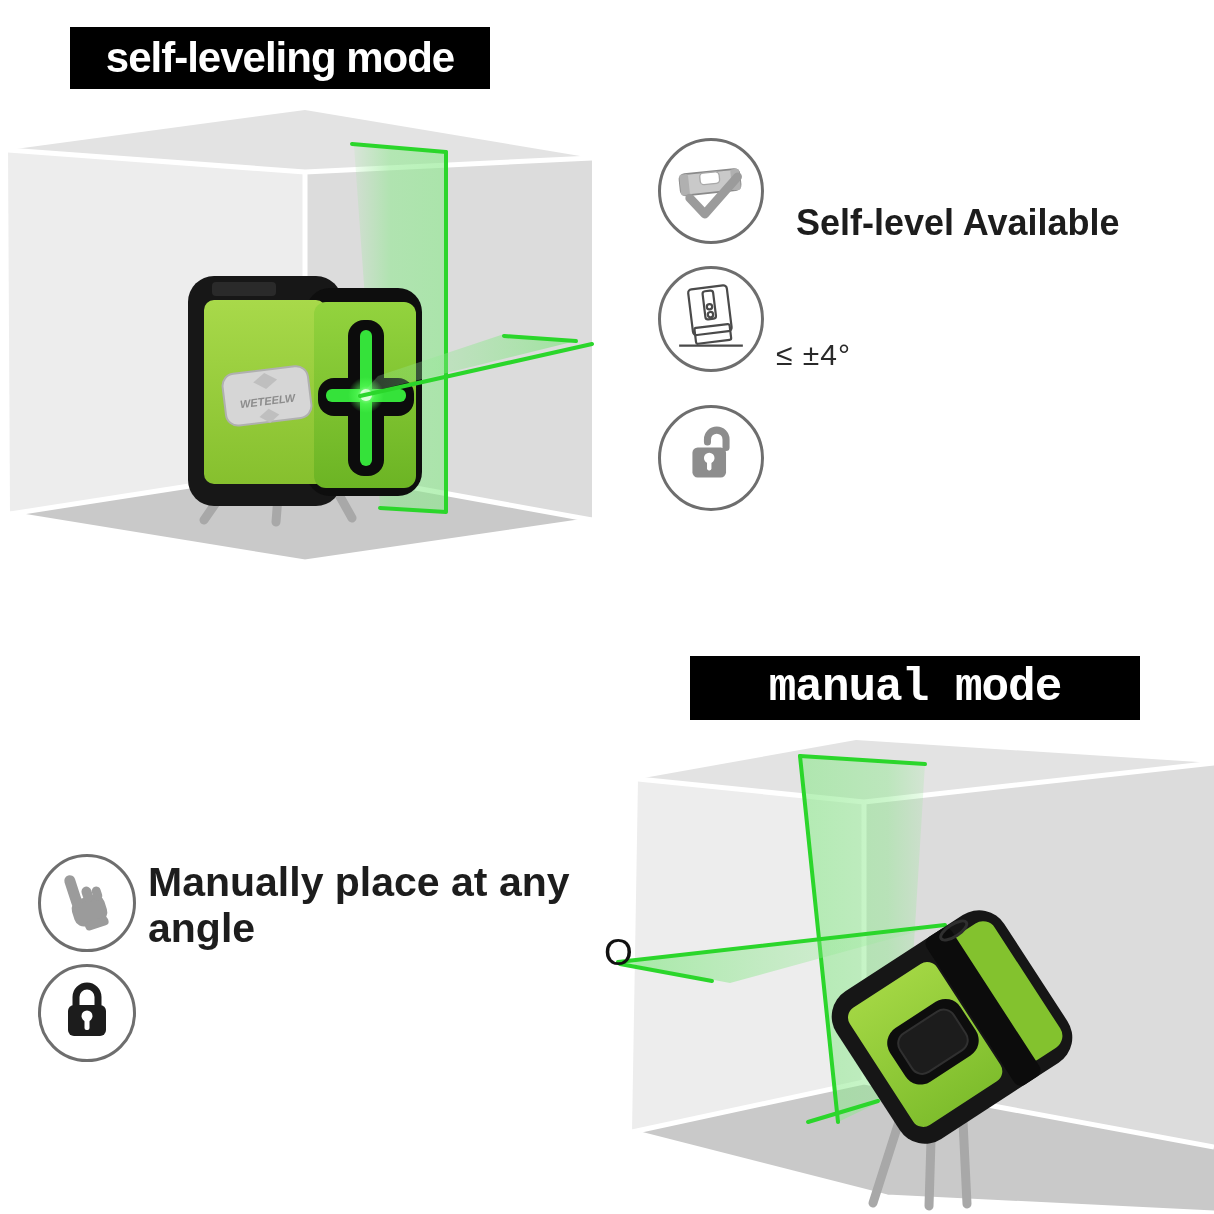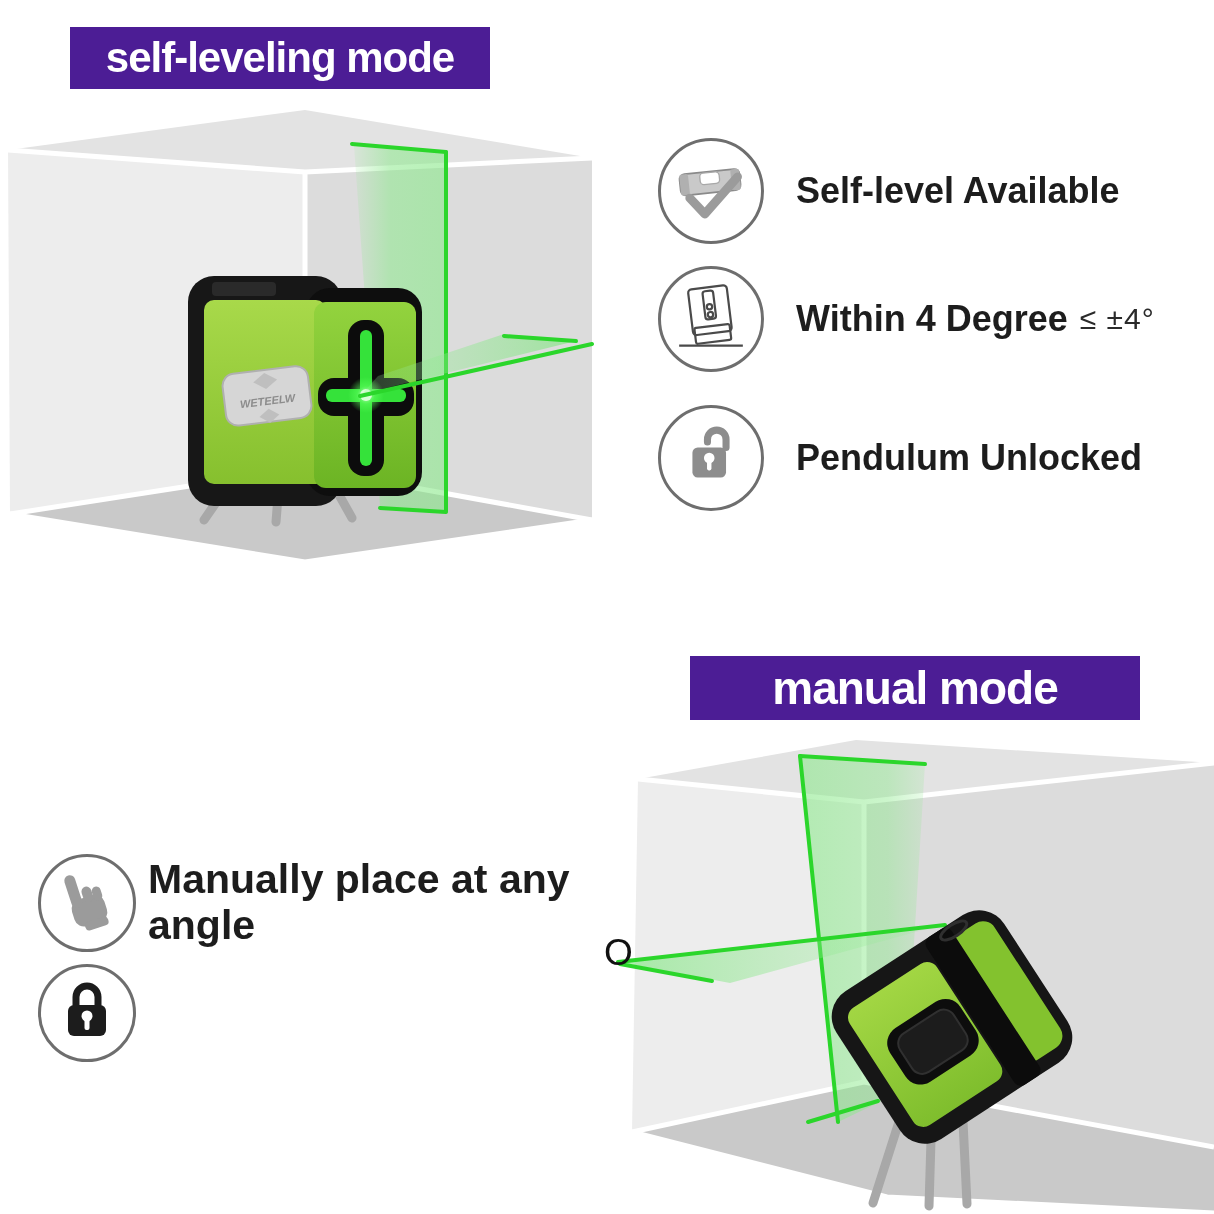"self-leveling mode" .banner { background: #4c1d95 -> #000000 }
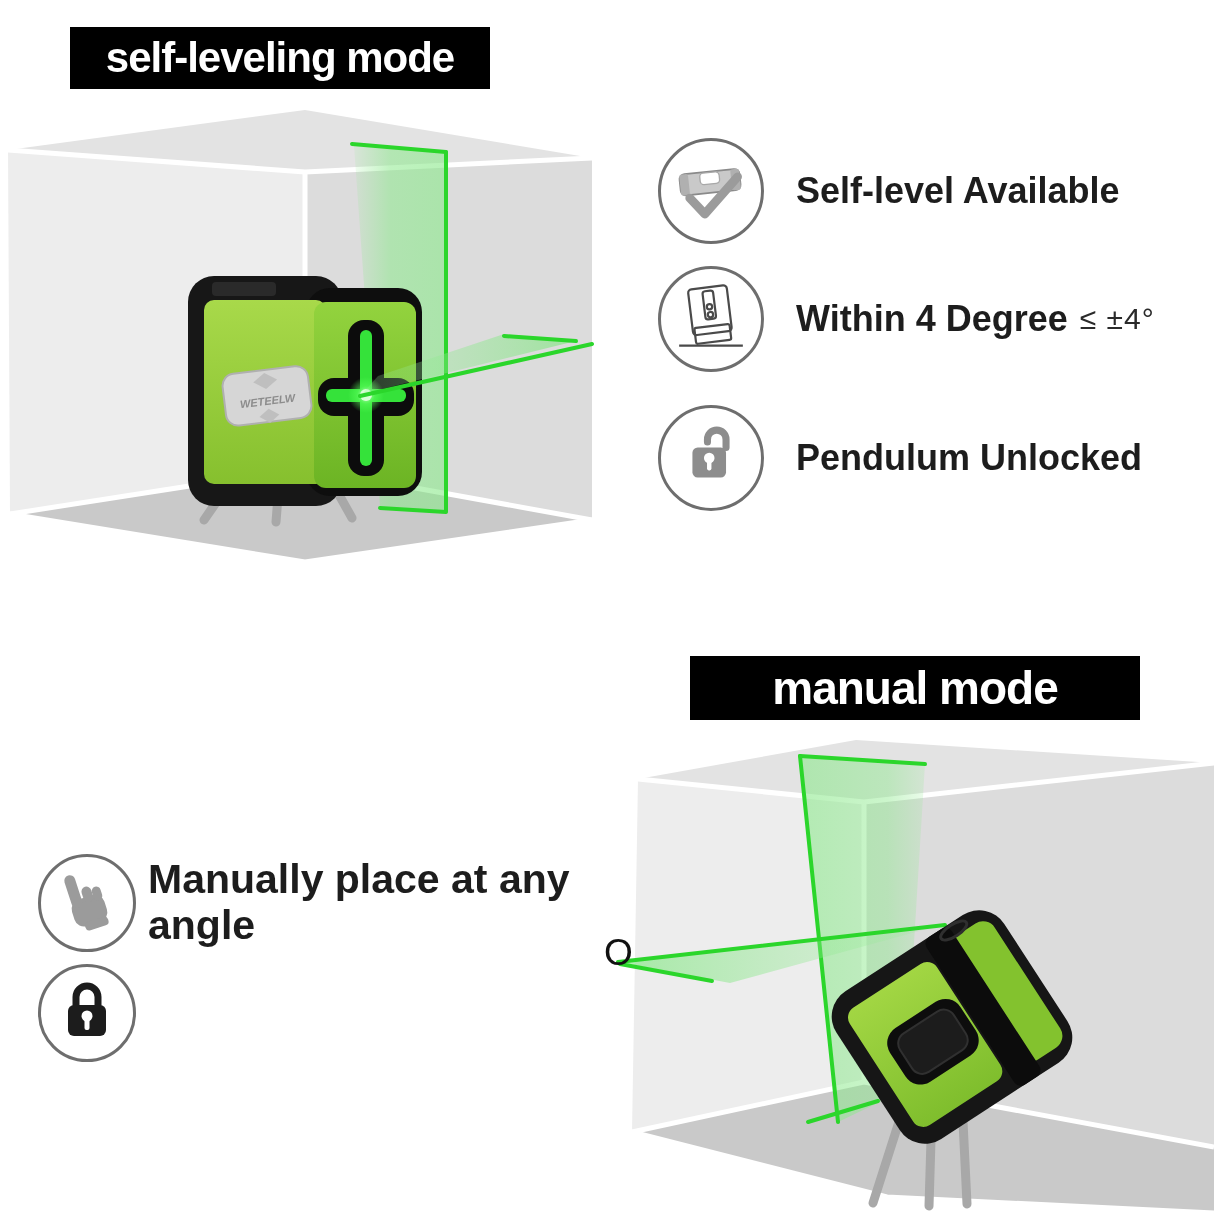"Self-level Available" .feature-row { align-items: center -> flex-end }
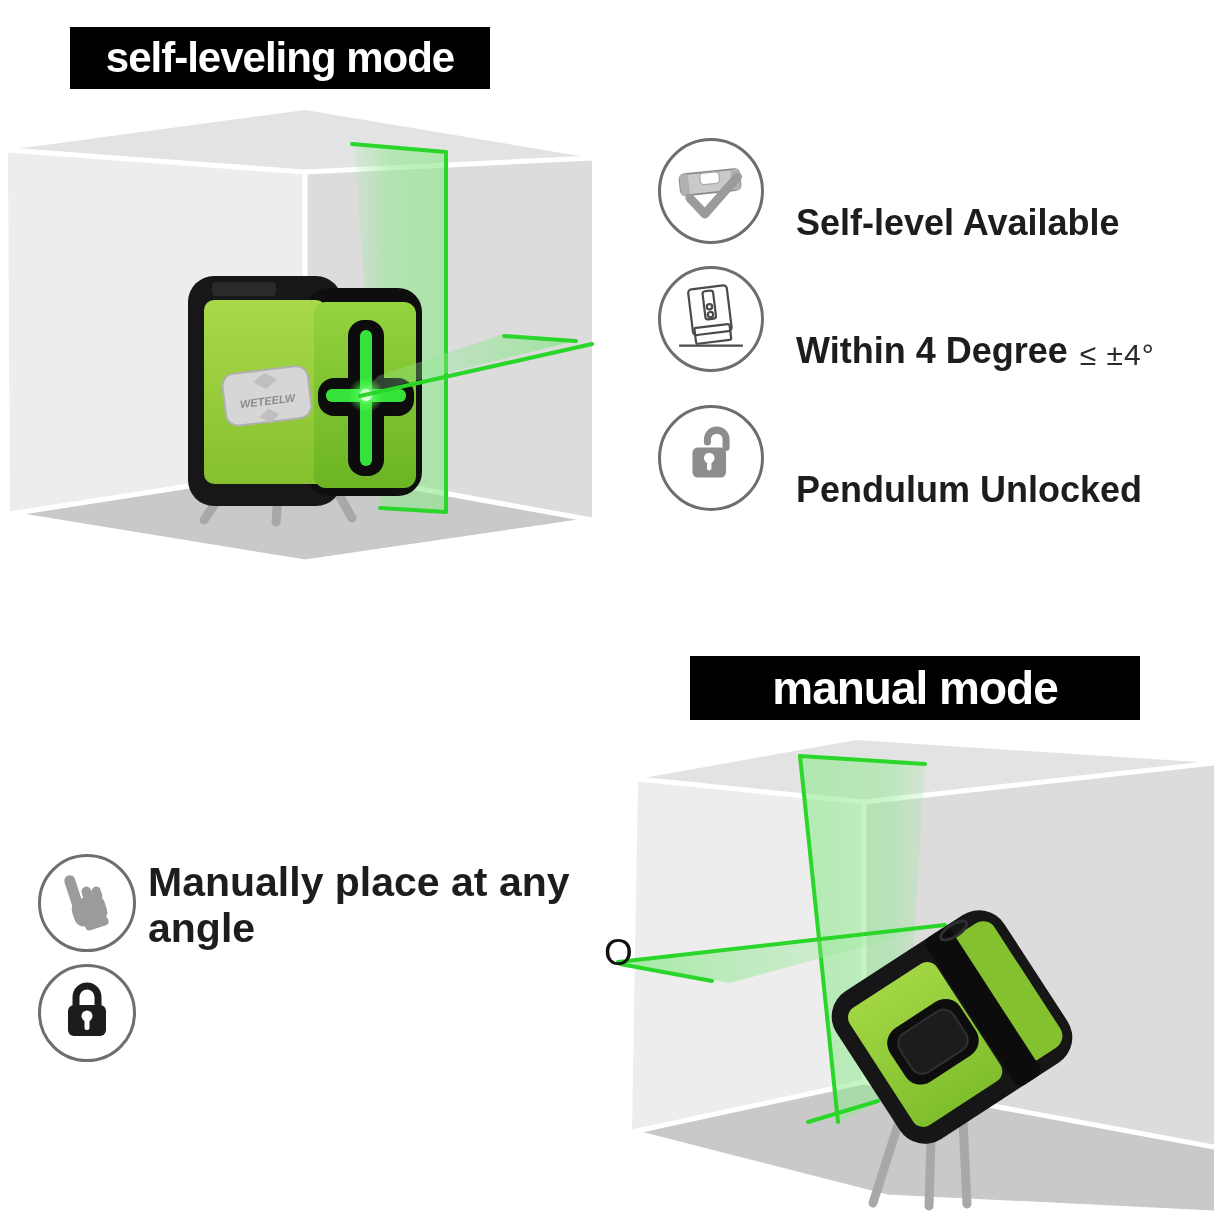"Within 4 Degree" div.feat-label { html: <div>Within 4 Degree</div> -> none }
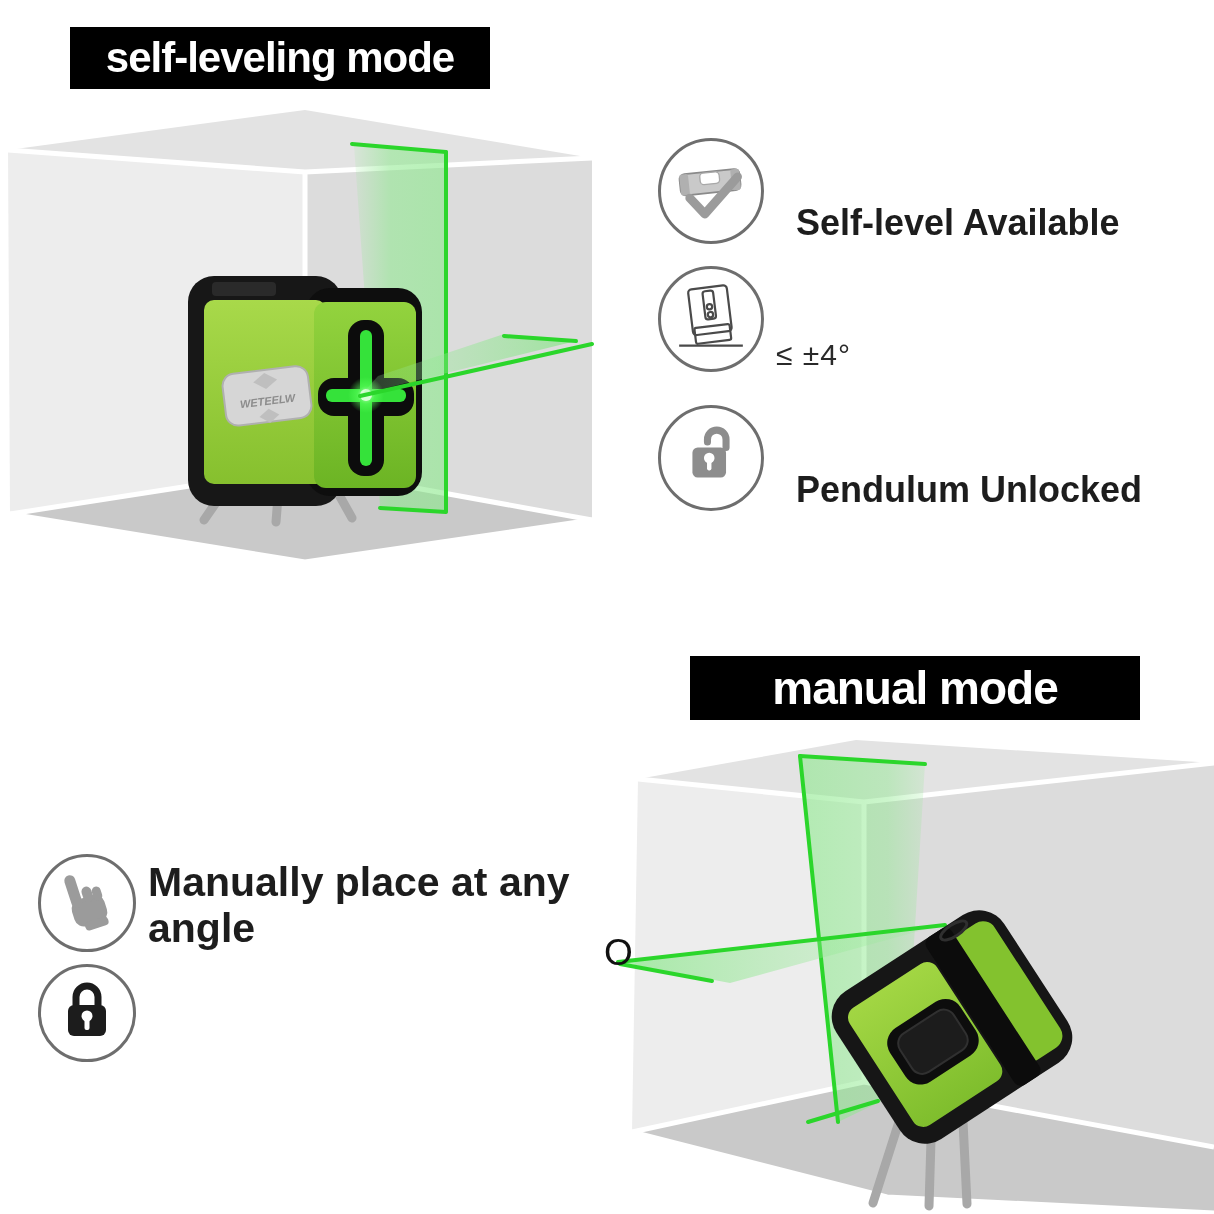"Pendulum Unlocked" div.feat-label { html: <div>Pendulum Unlocked</div> -> none }
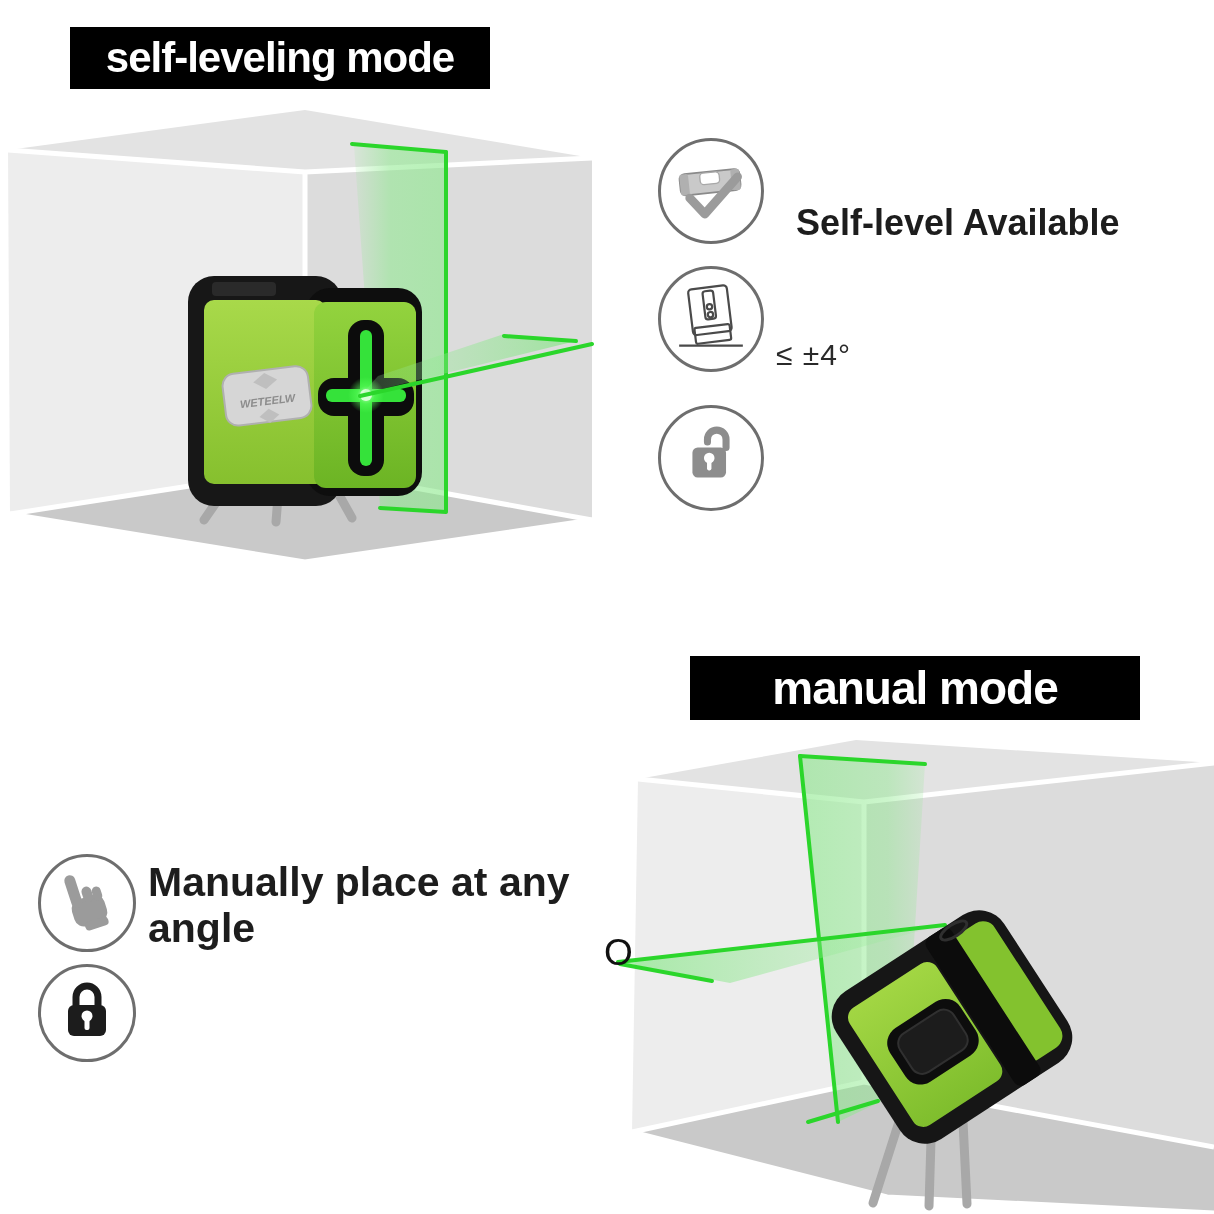"manual mode" #banner-manual { font-family: none -> Liberation Mono, monospace }
